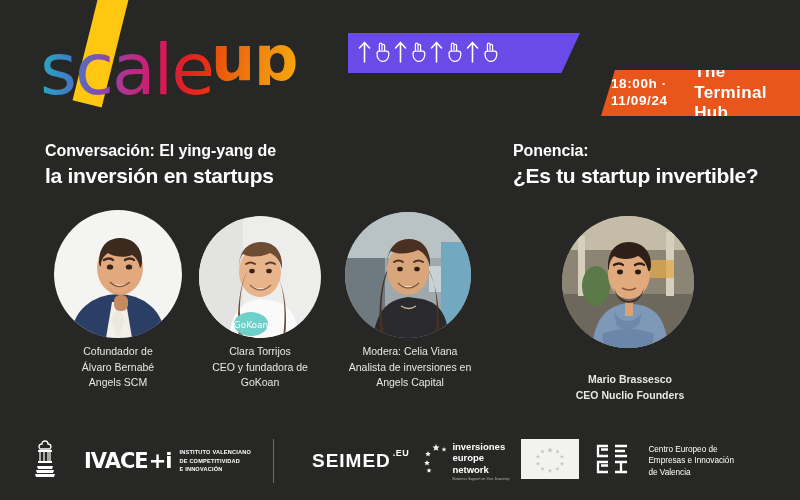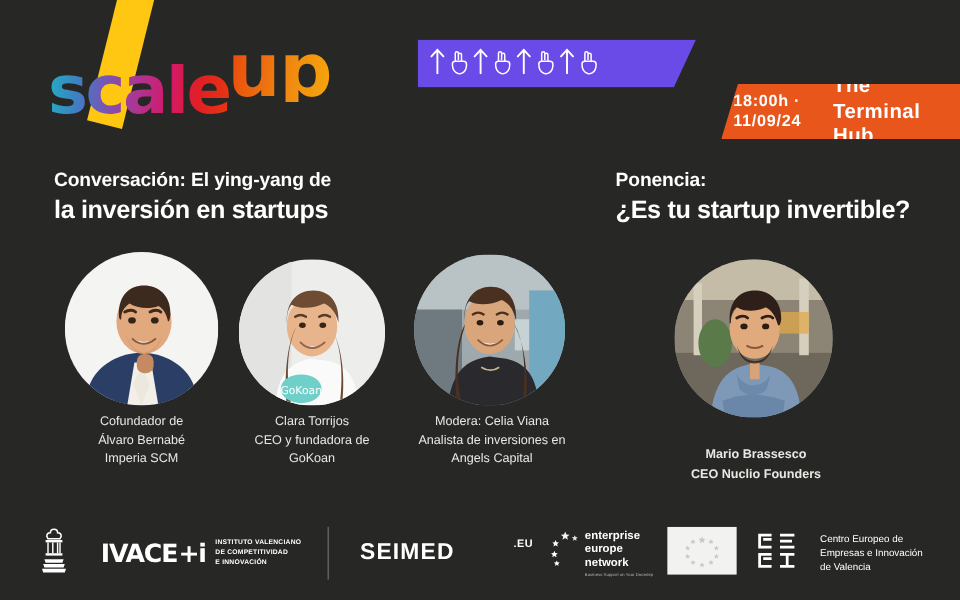"scale" .logo-scale { font-size: 56px -> 71px; font-weight: 700 -> 400 }
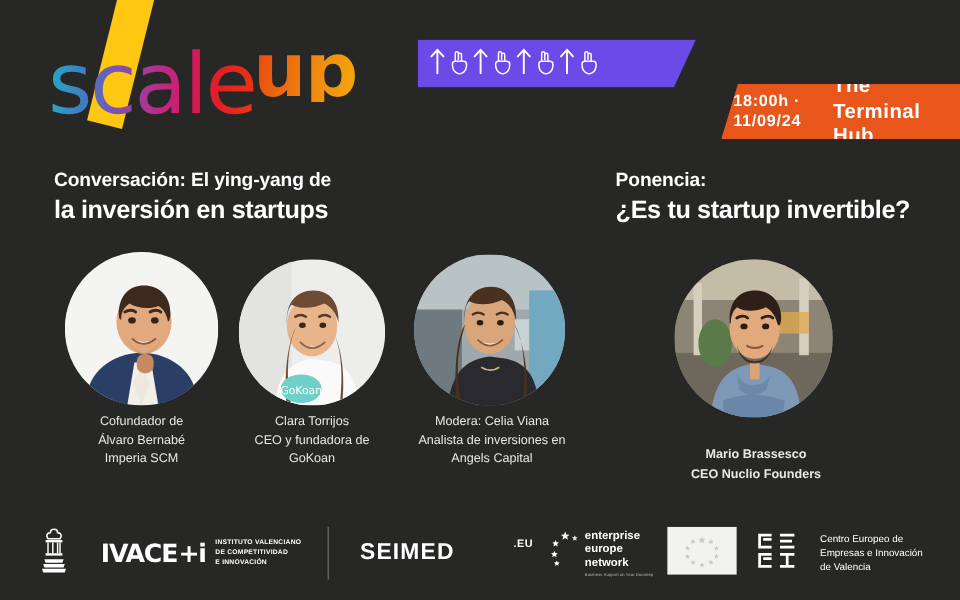"Imperia SCM" div { text: Imperia -> Angels }
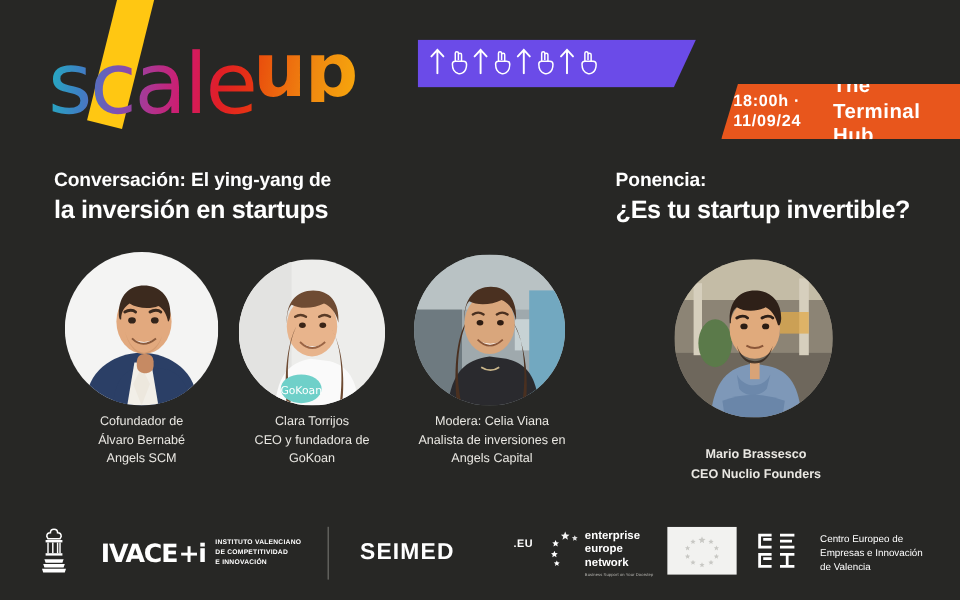"enterprise" div.een-text { text: enterprise -> inversiones }
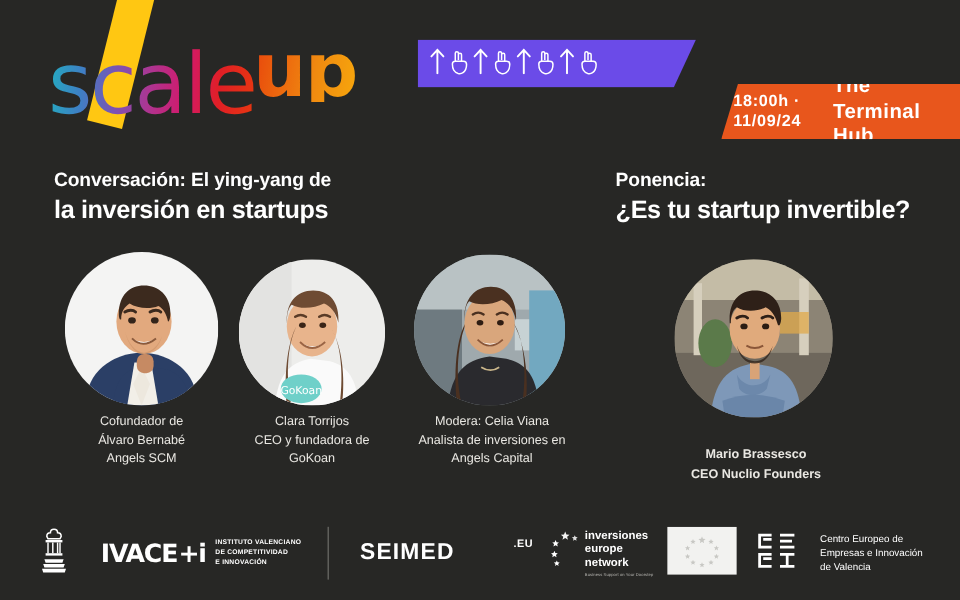"SEIMED" div.logo-block { gap: 47px -> none; margin-left: 26px -> 38px }
